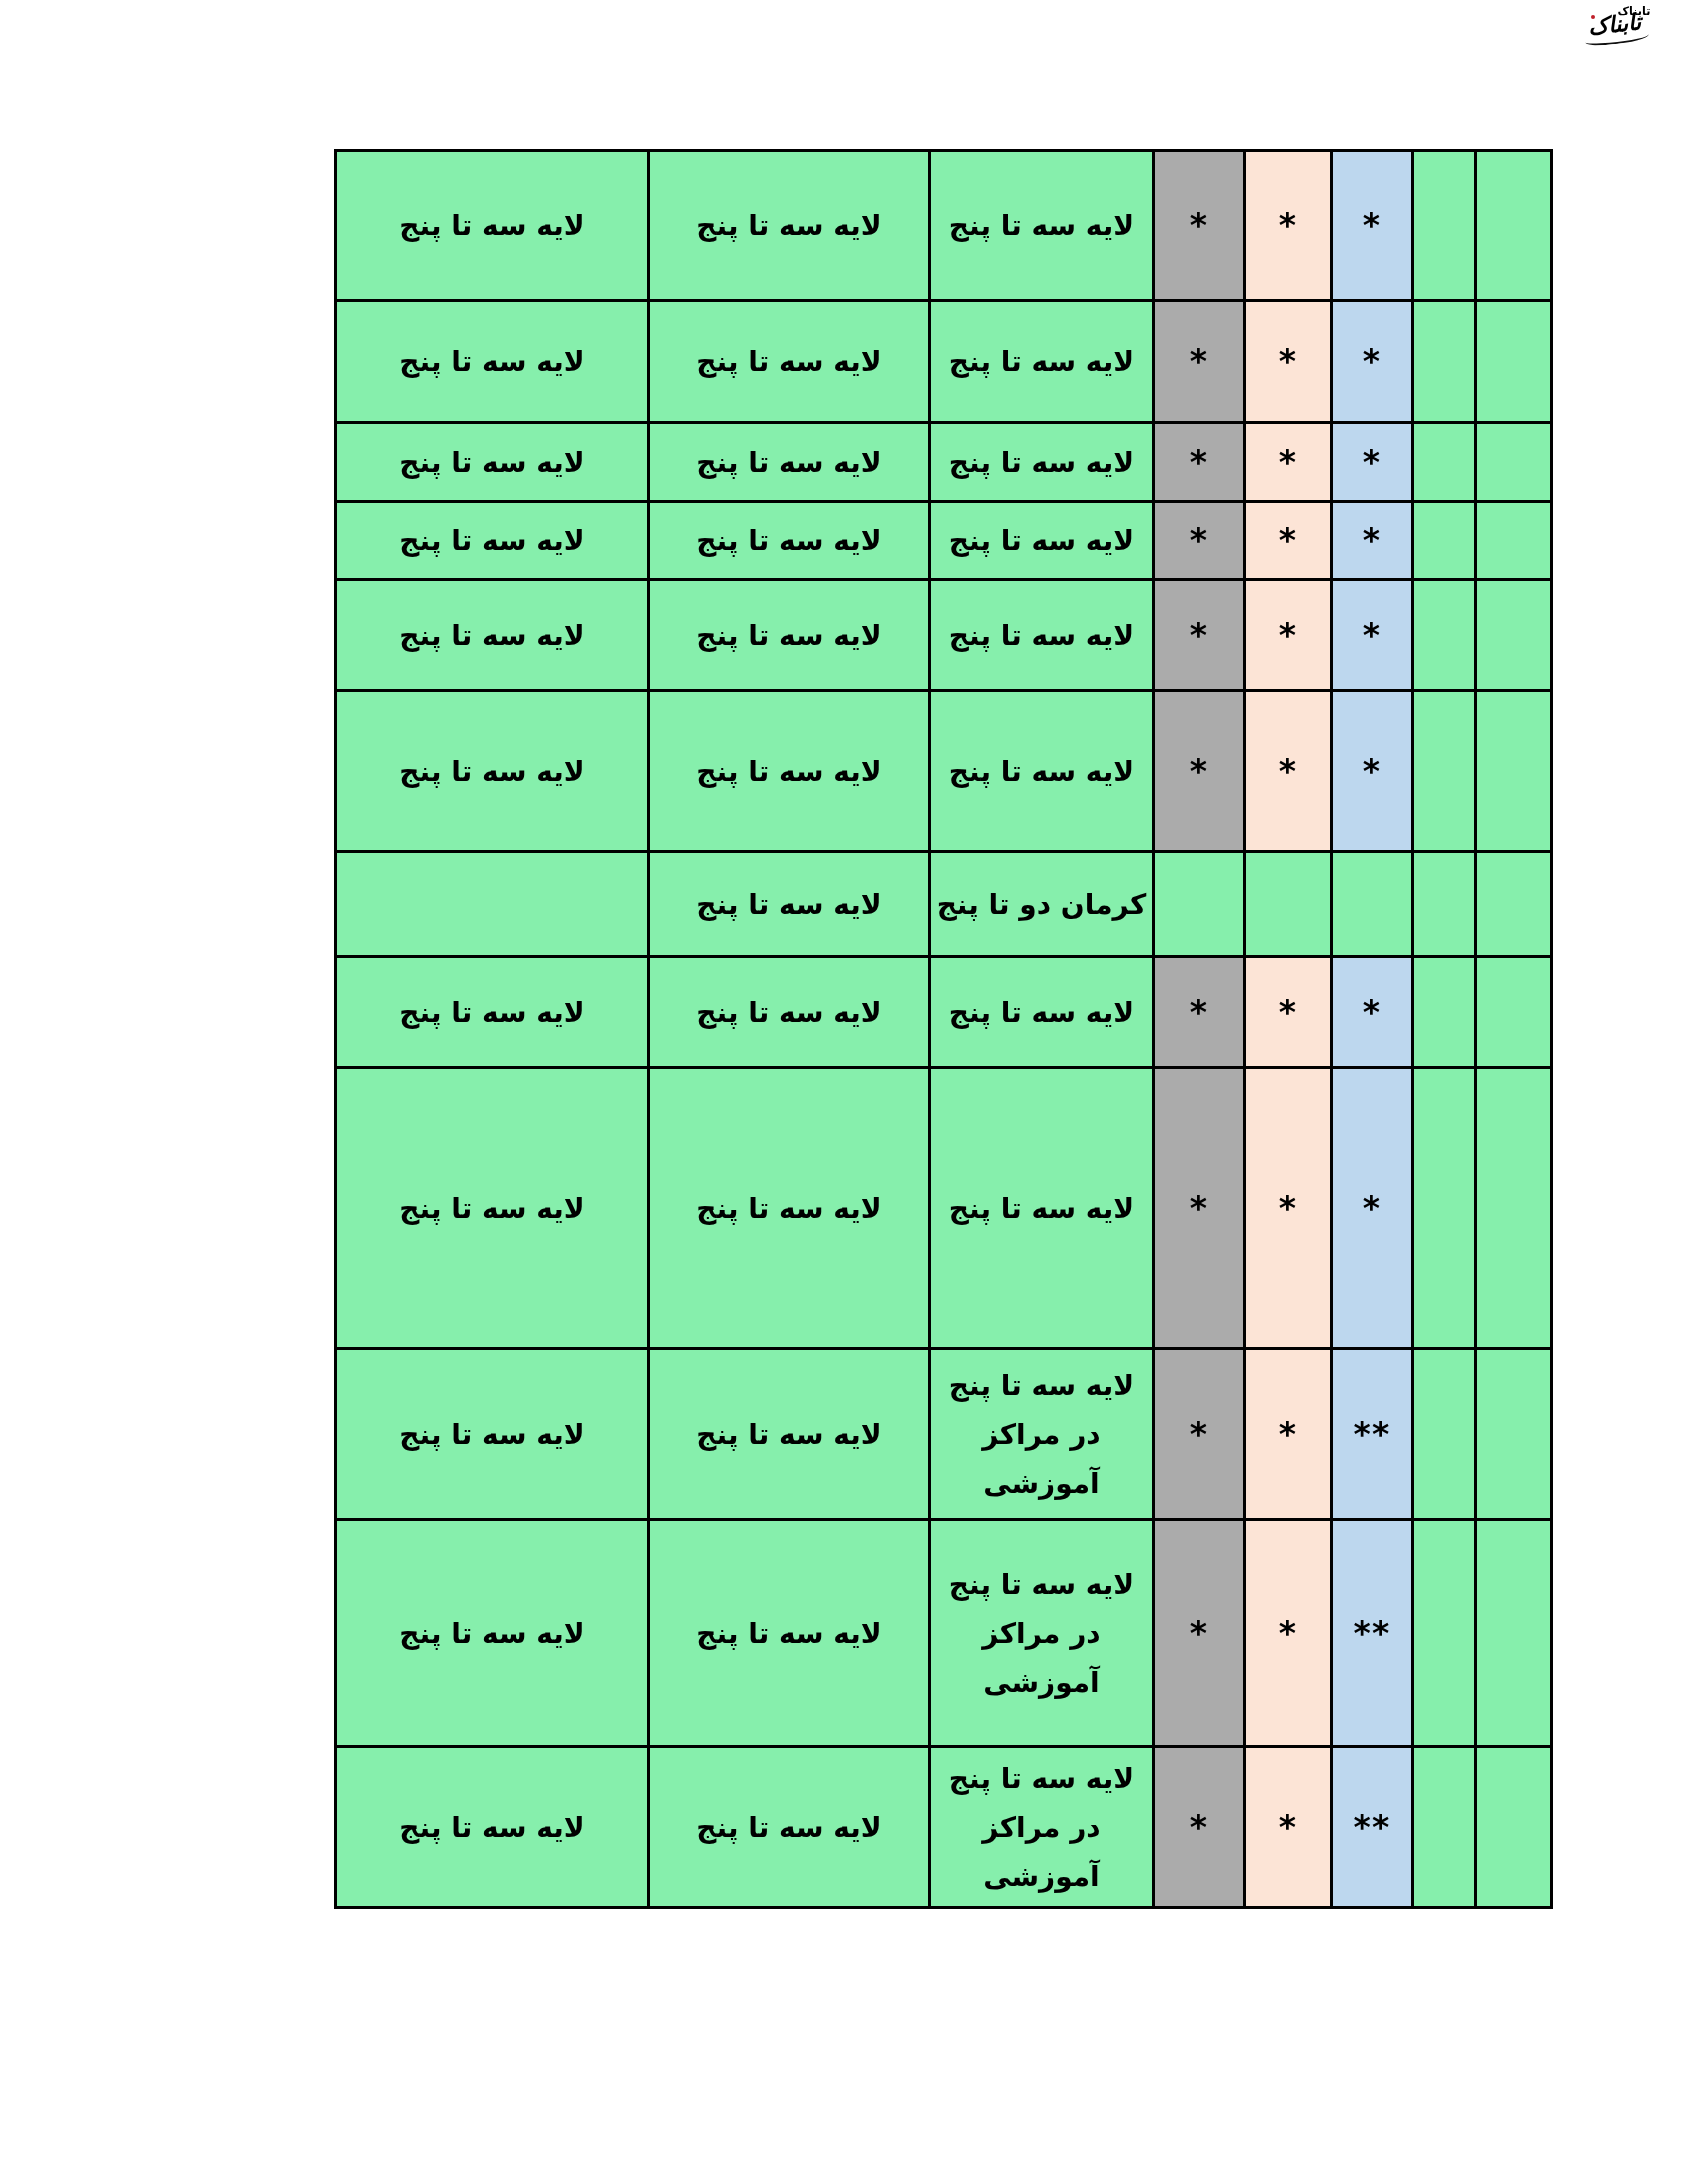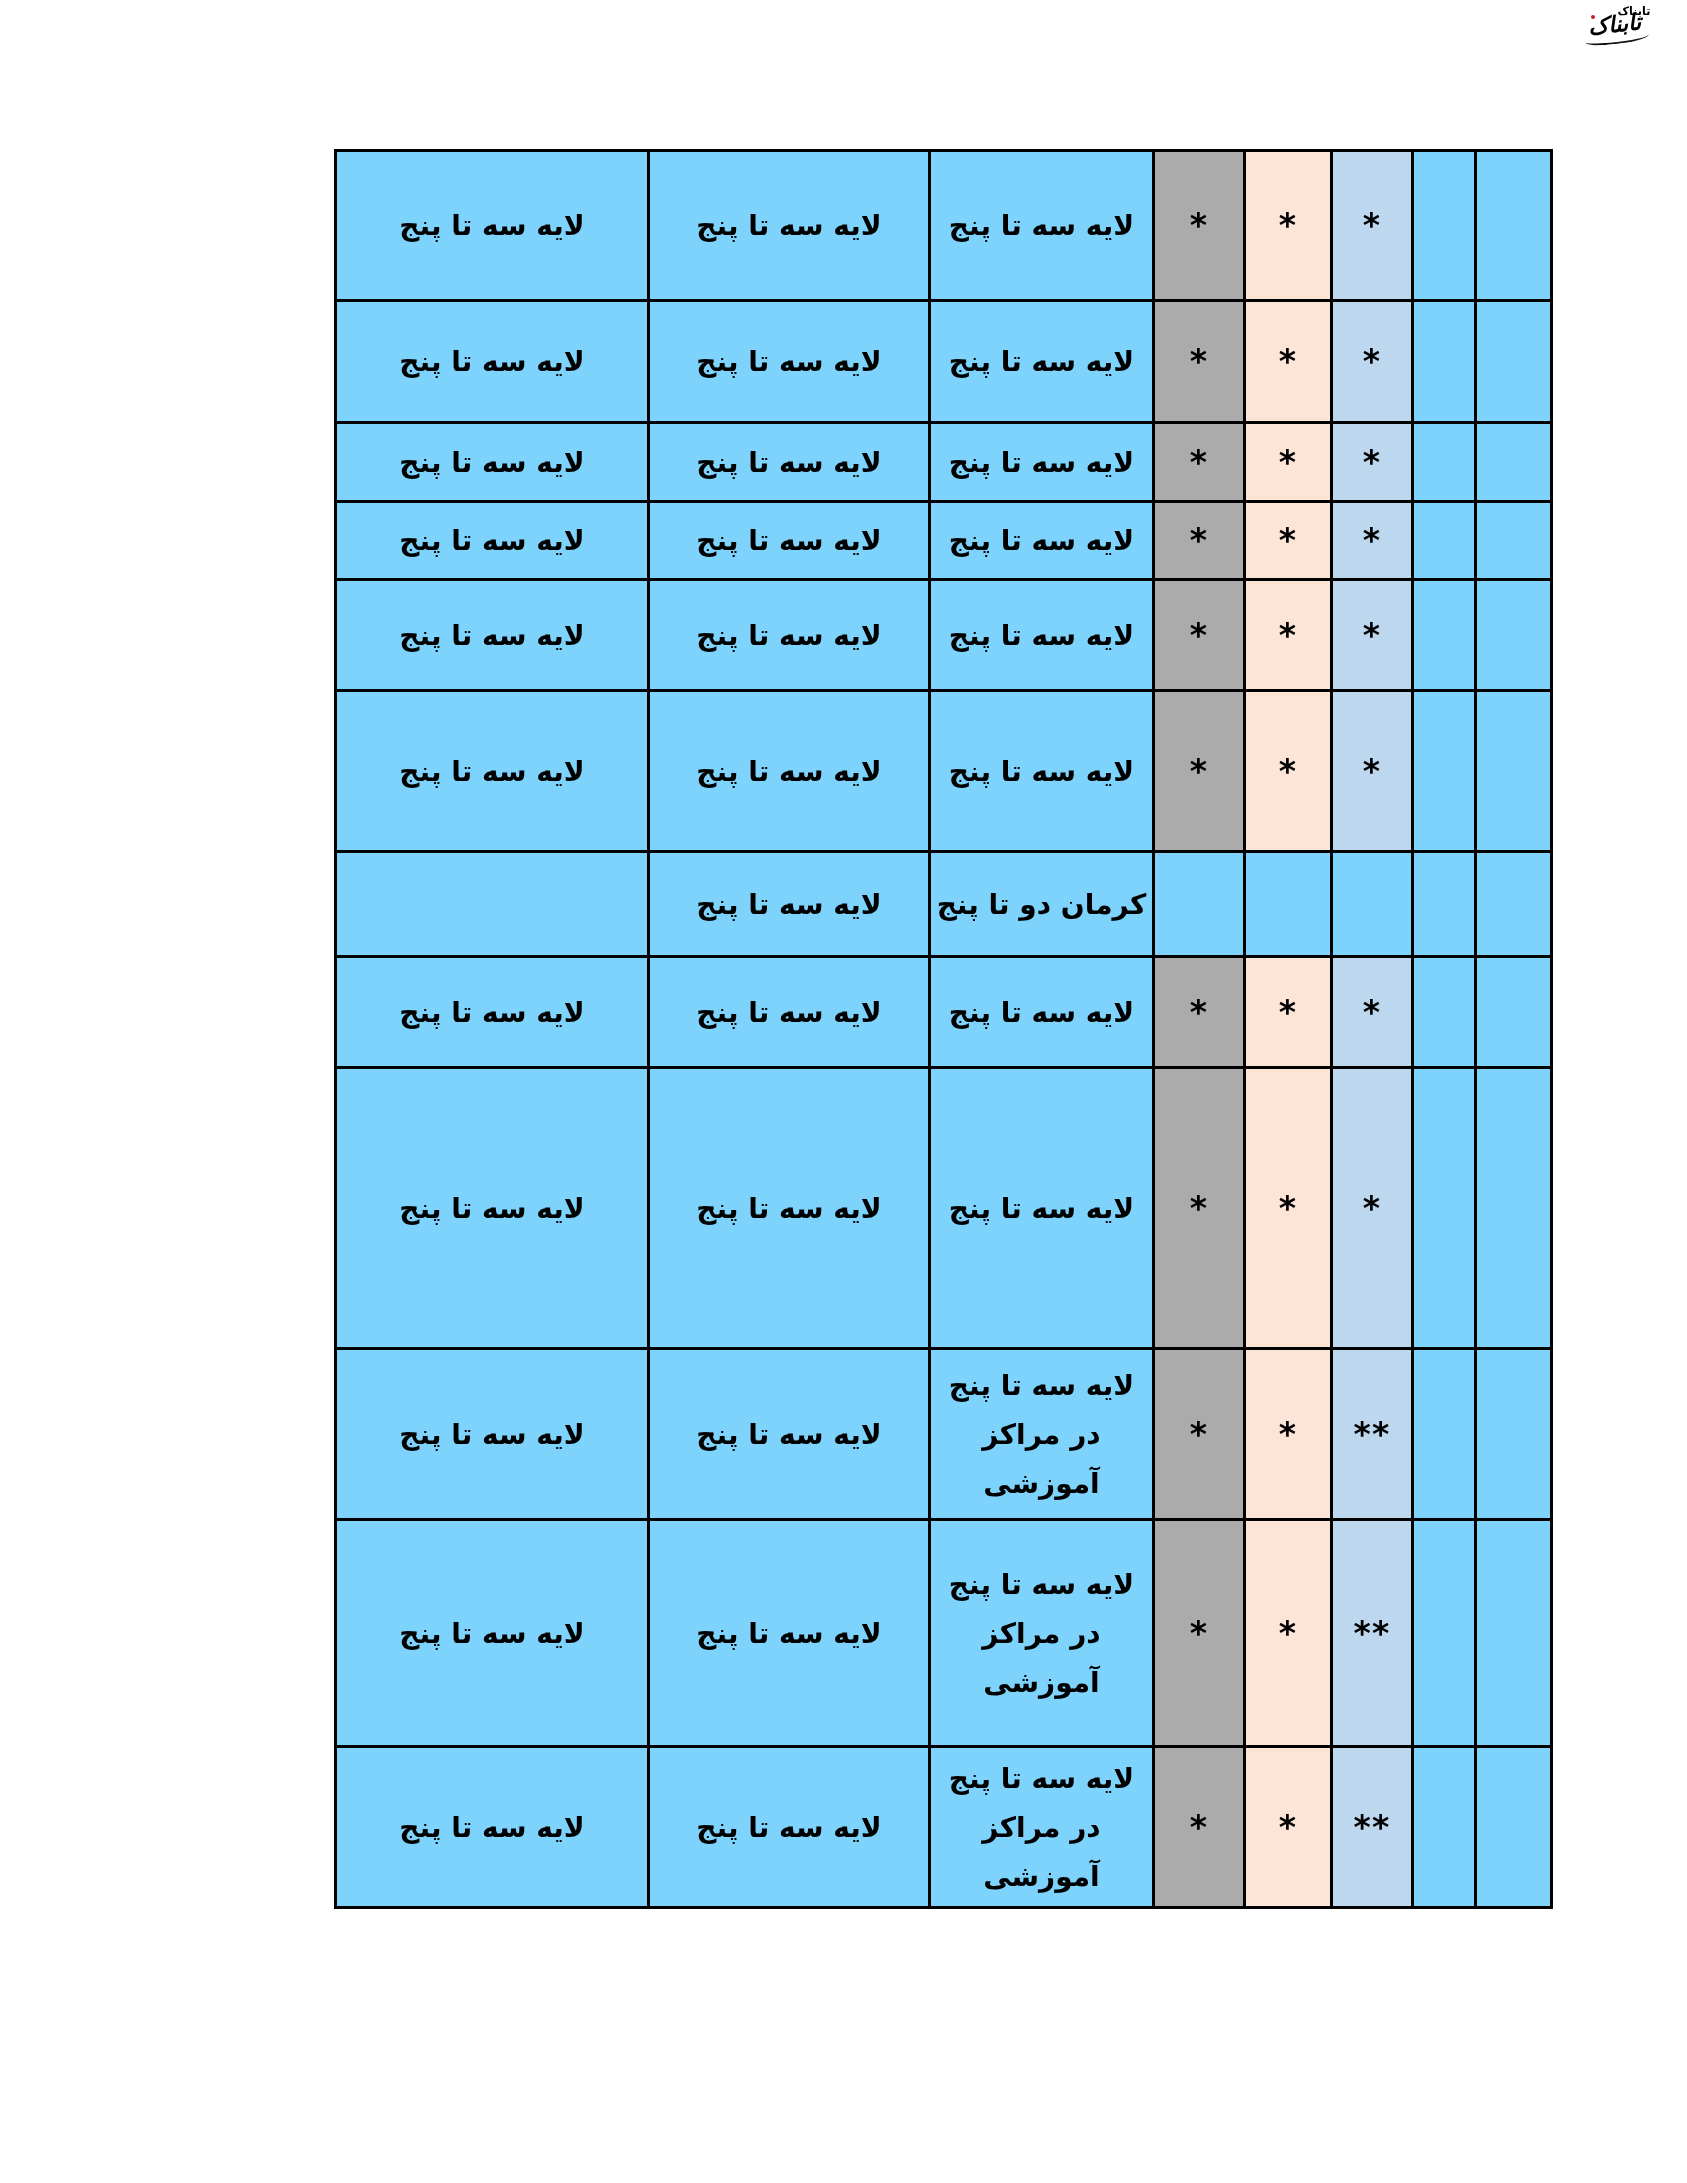"لایه سه تا پنج" table.grid { background: #7dd3fc -> #86efac }
